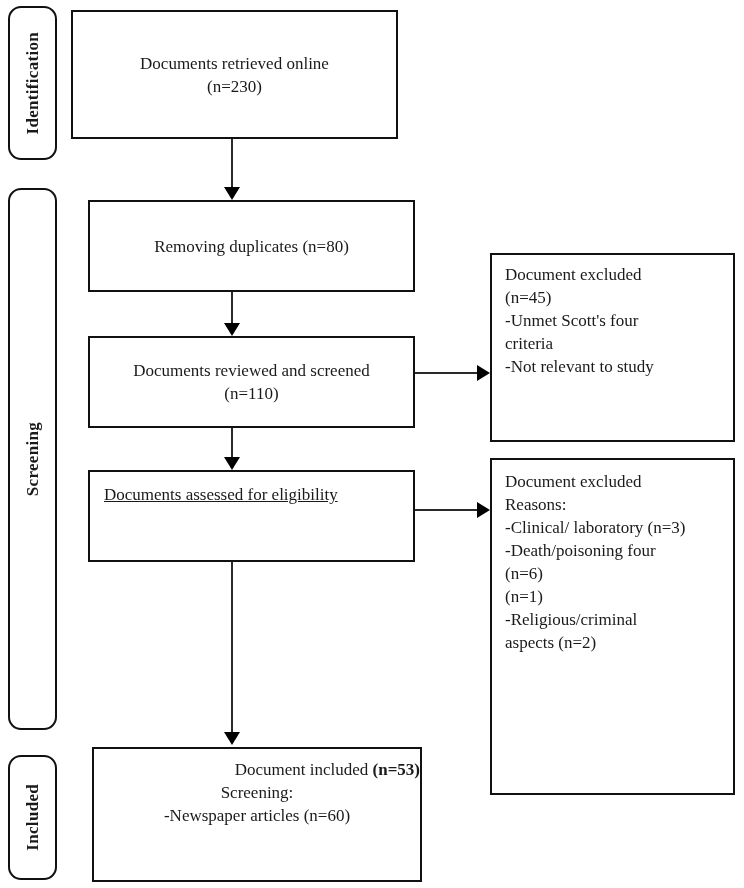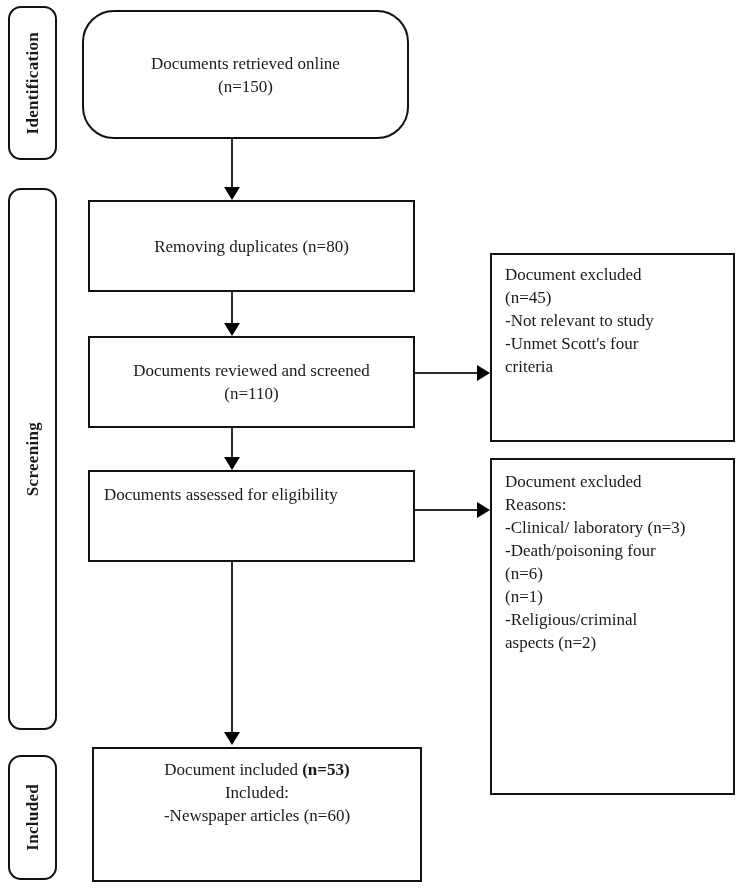"Documents retrieved online" div.fbox { border-radius: 32px -> none; left: 82px -> 71px }
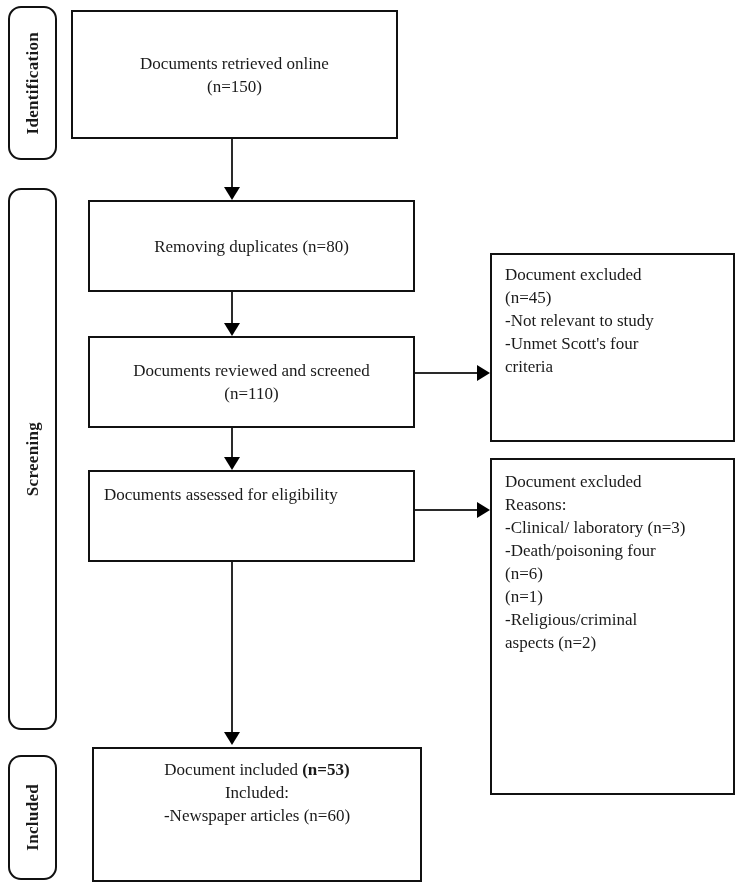"(n=150)" div { text: 150 -> 230 }
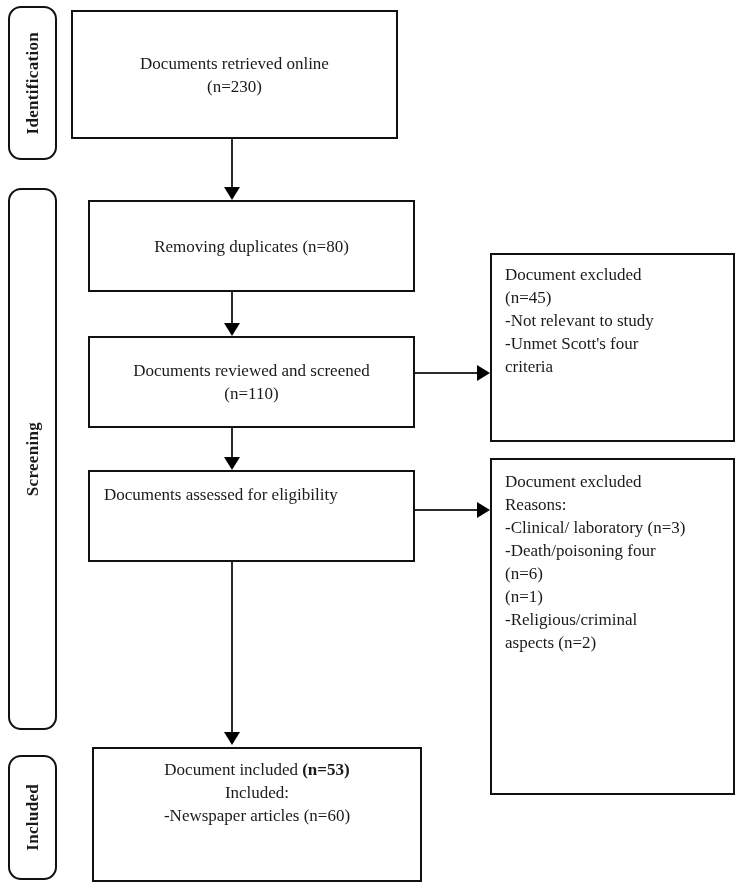"-Not relevant to study" div.block { order: before "-Unmet Scott's four" -> after "-Unmet Scott's four" }
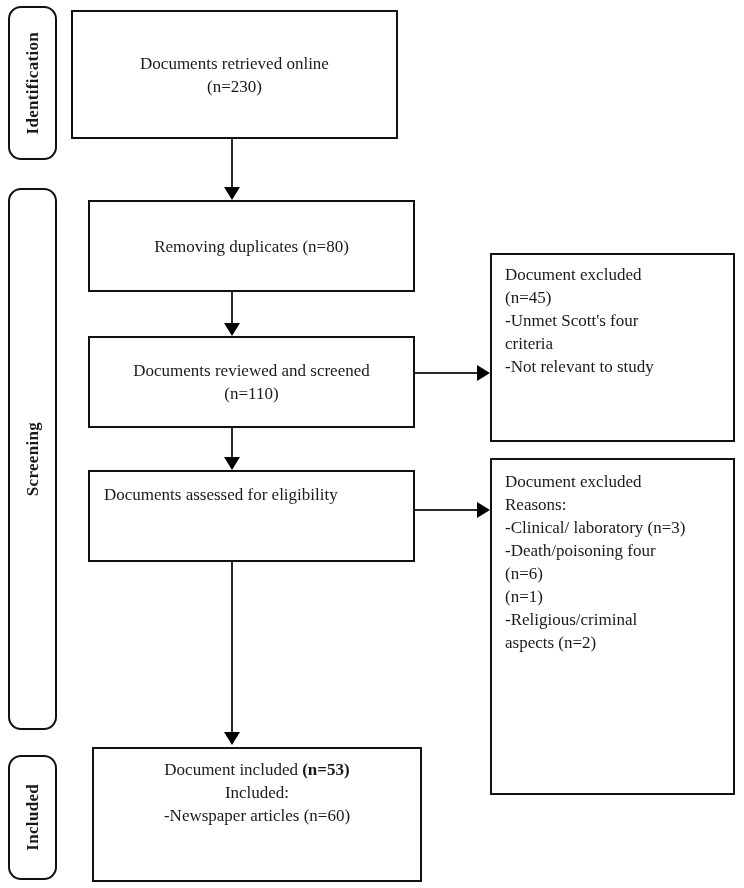"Documents assessed for eligibility" div.fbox { text-decoration: none -> underline }
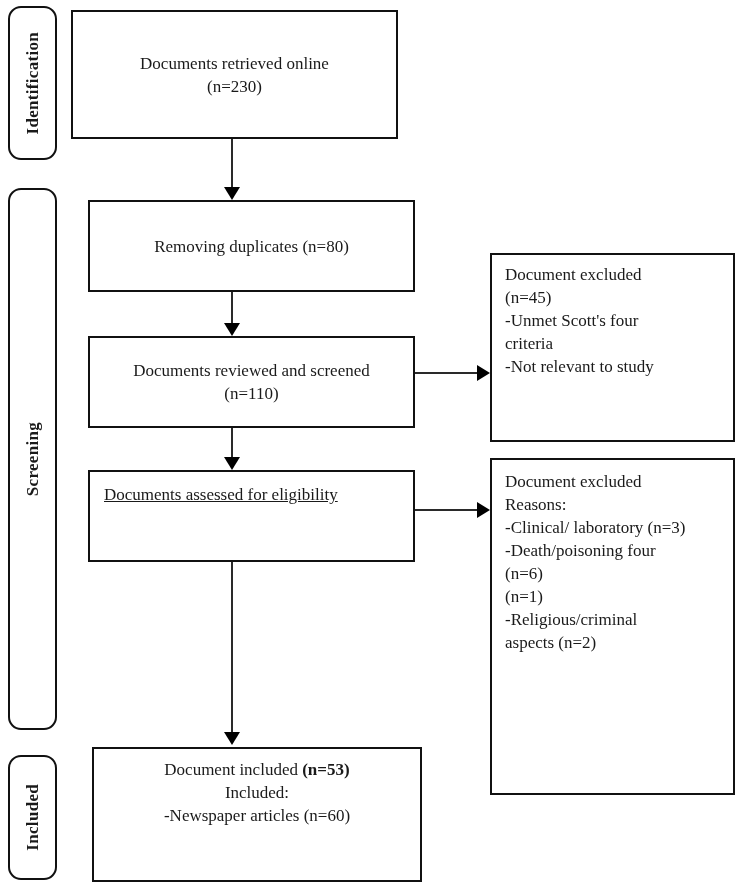"Document included (n=53)" .nowrap { text-align: none -> right }
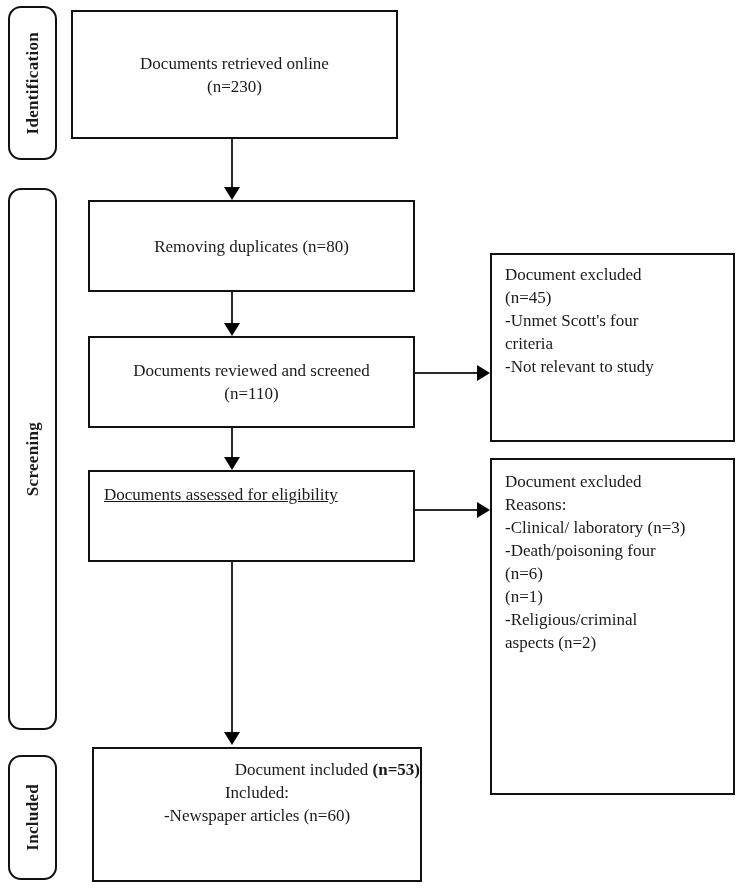"Included:" div { text: Included -> Screening }
